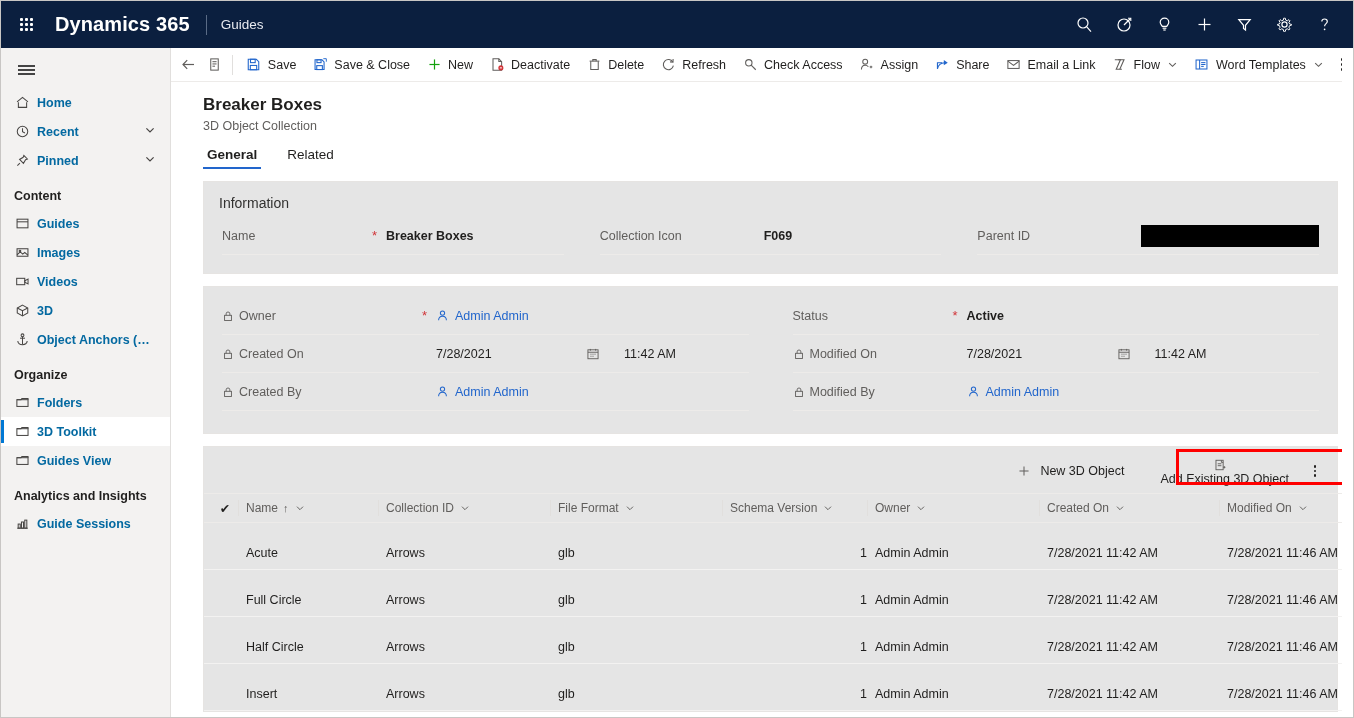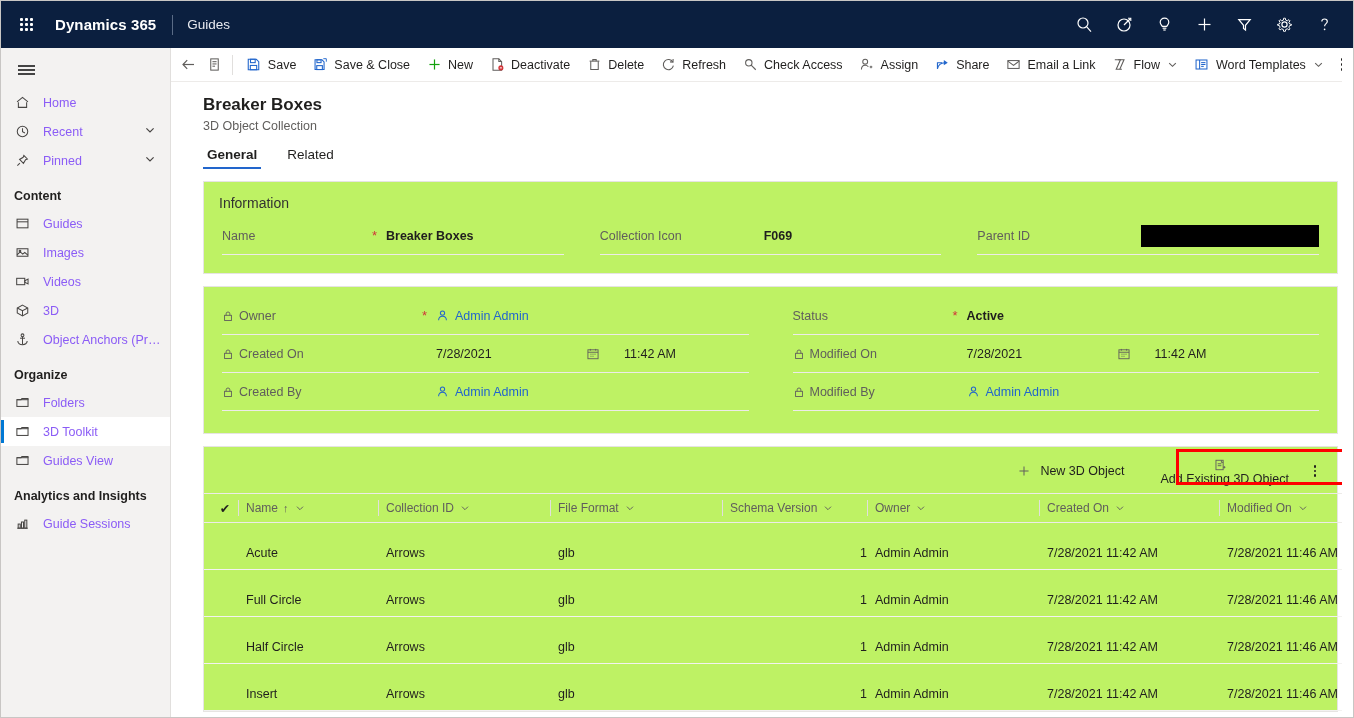"Dynamics 365" .brand { font-size: 15px -> 20px }
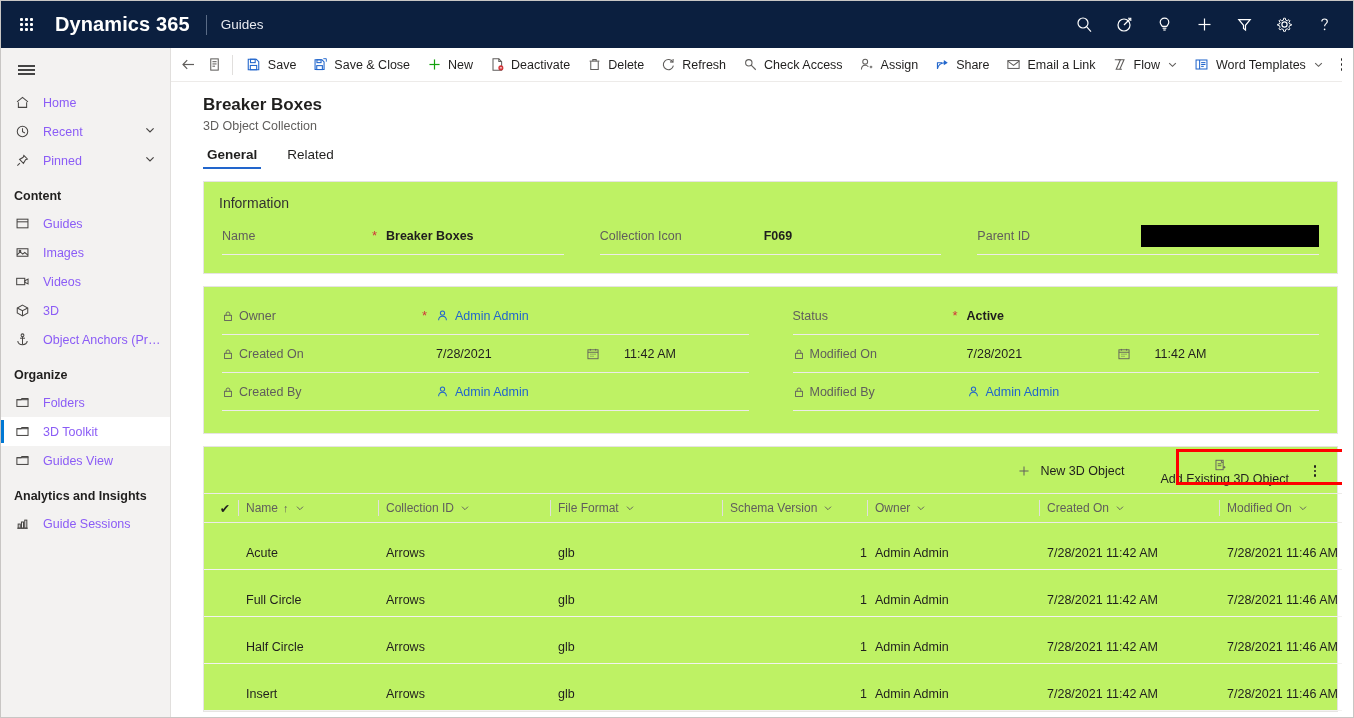"Home" .nav-item .lbl { color: #8b5cf6 -> #0369a1; font-weight: none -> bold; margin-left: 6px -> 0 }
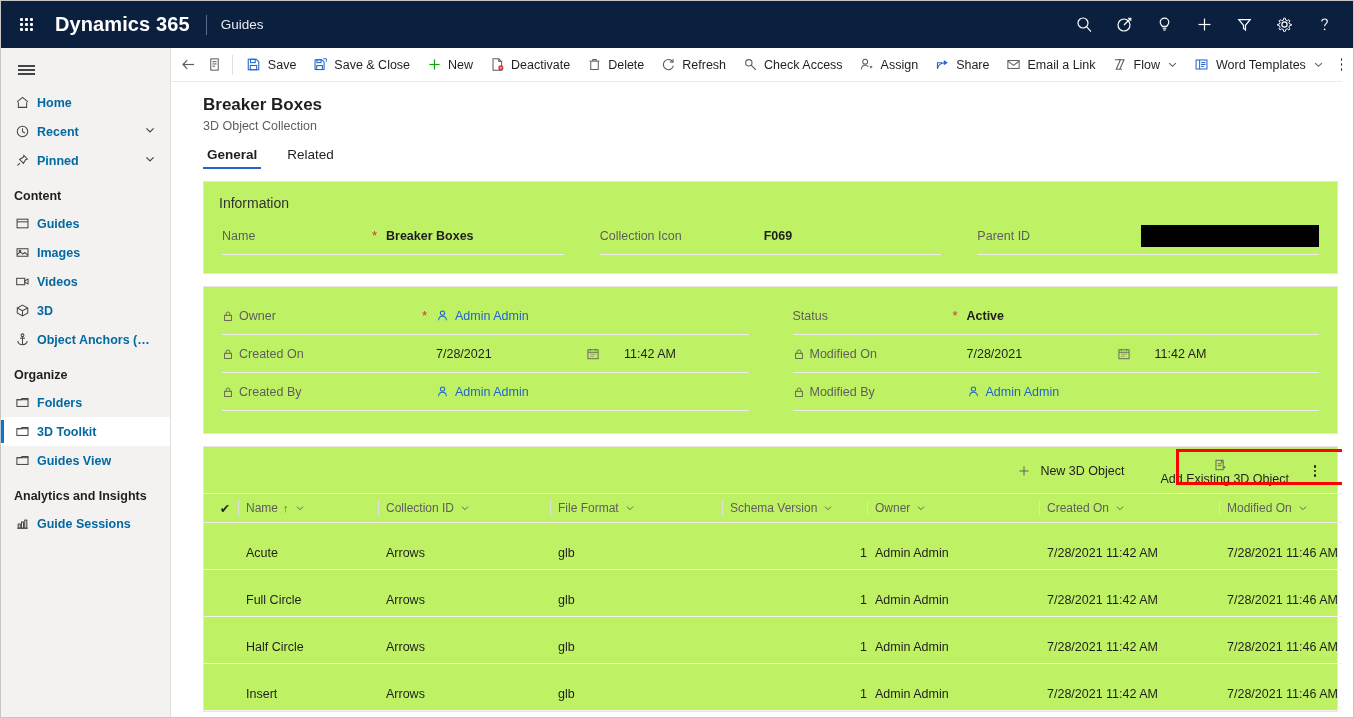"Information" .card { background: #bef264 -> #e5e5e5 }
